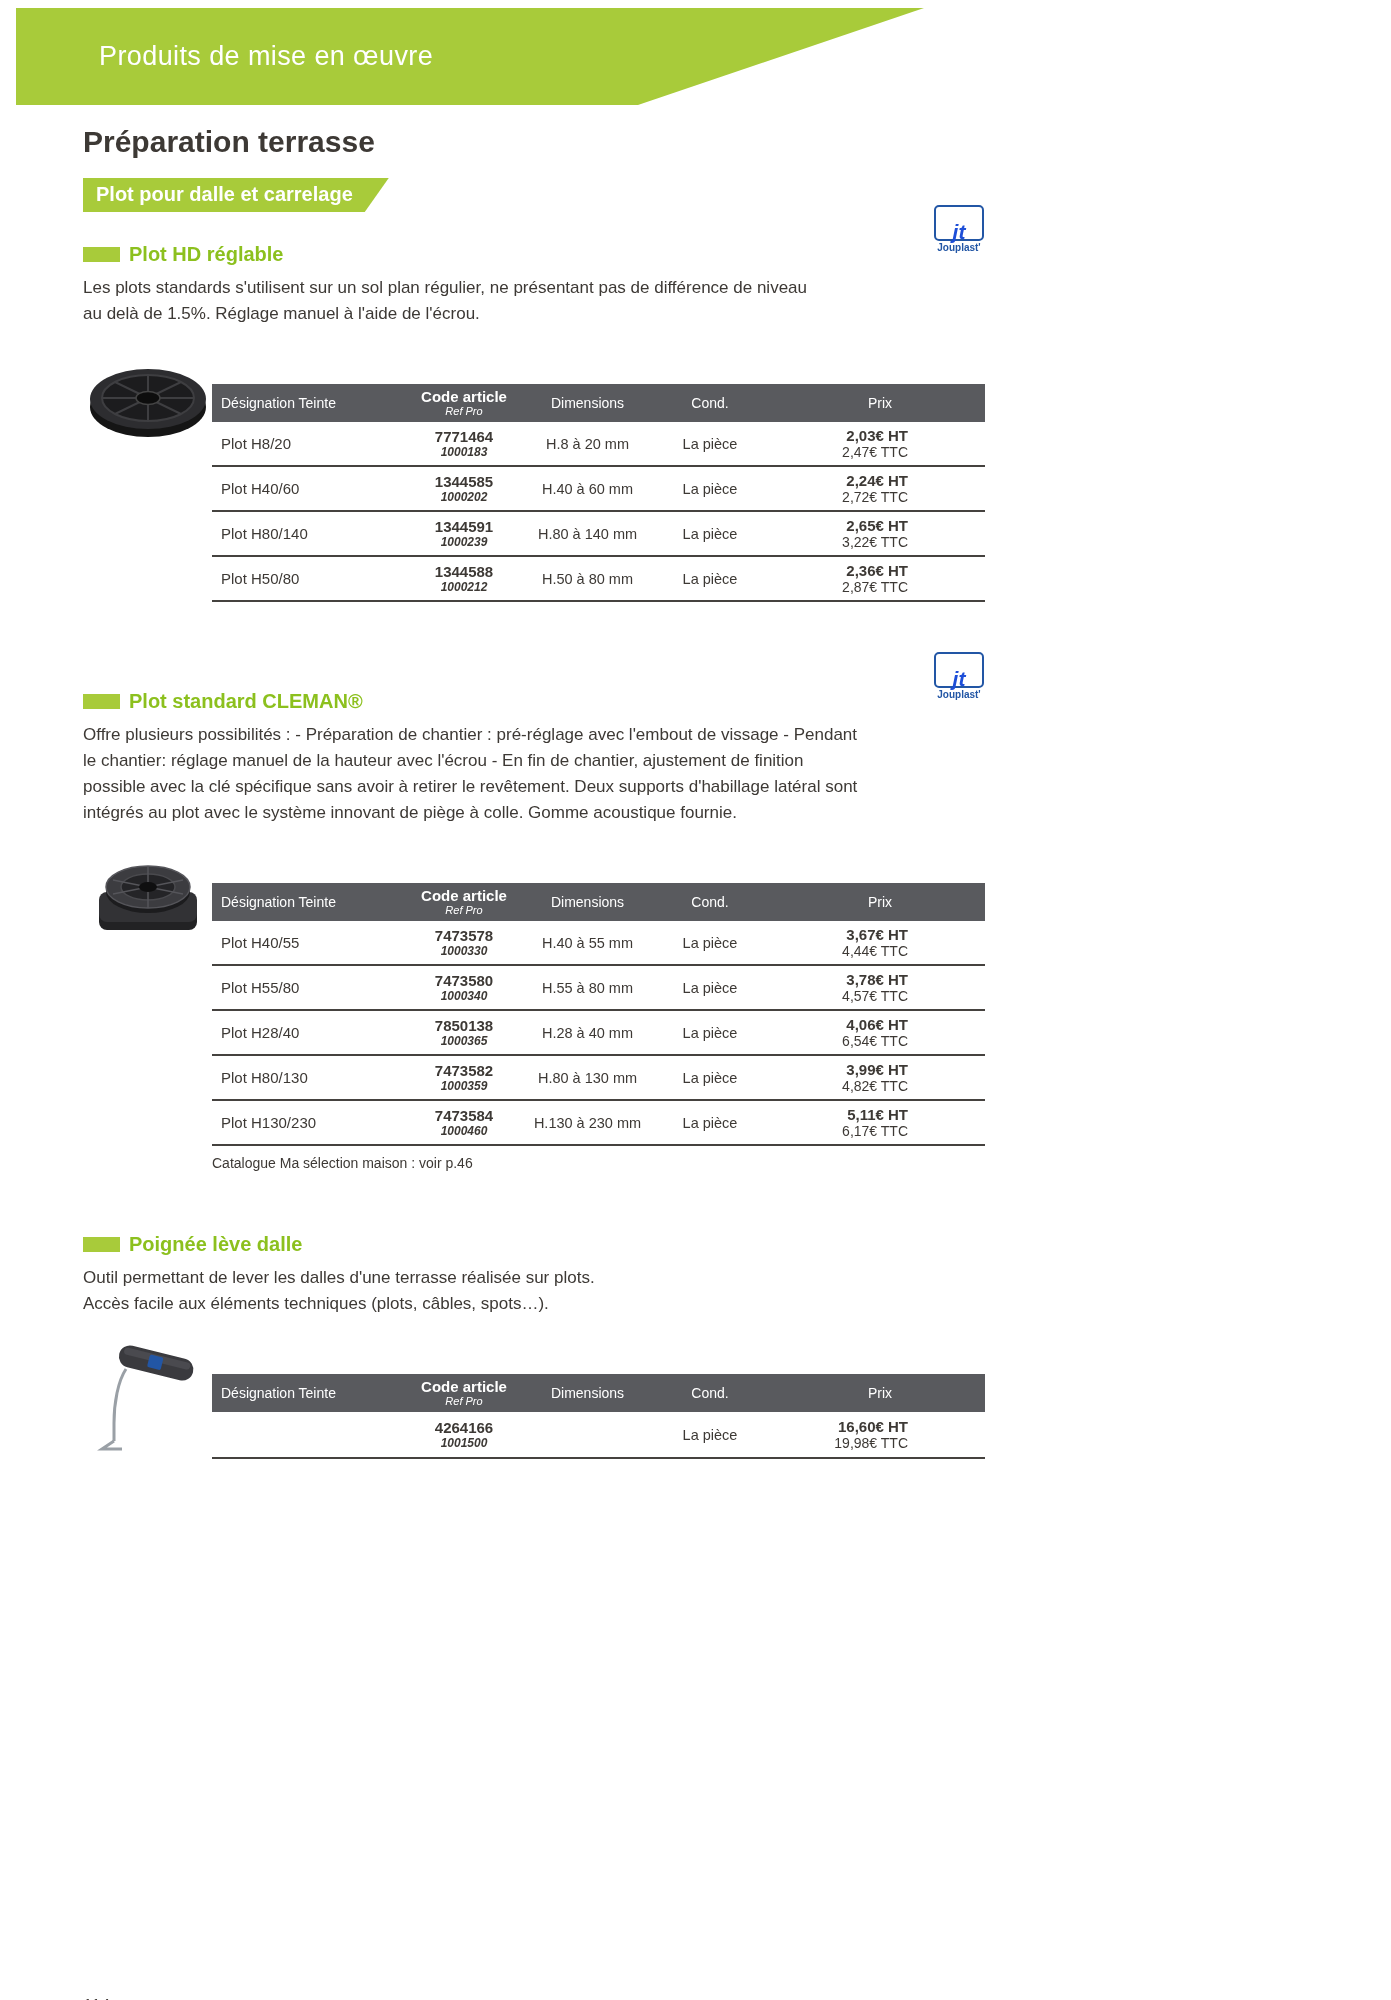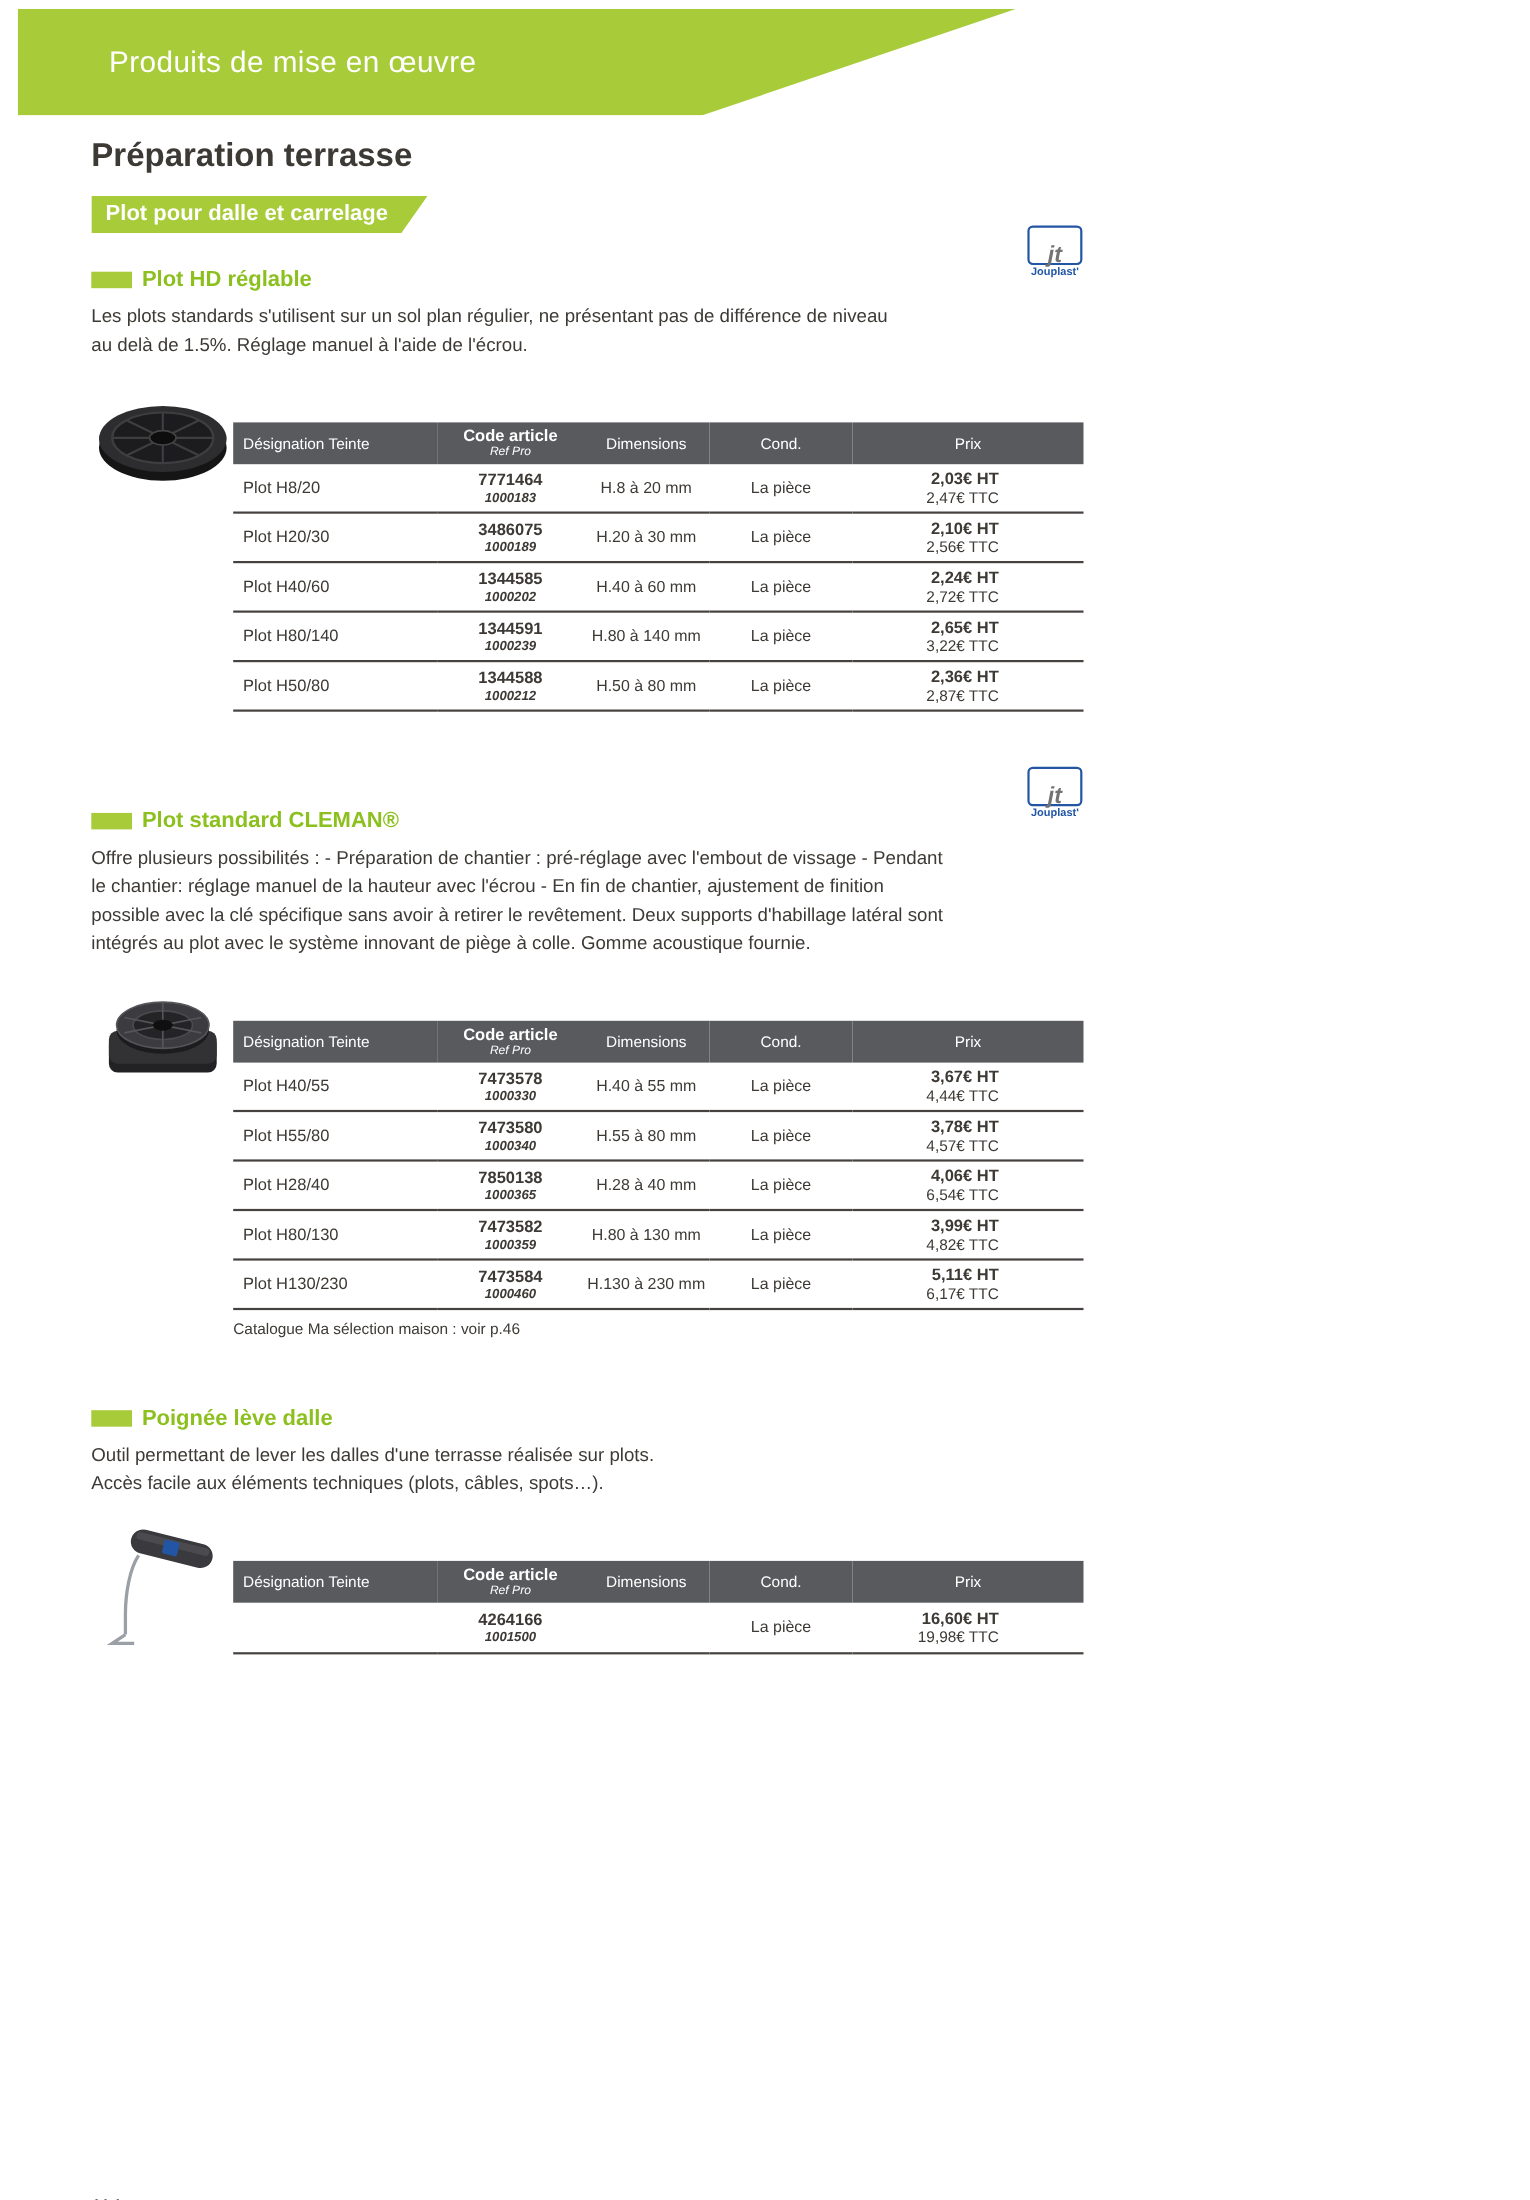"jt" .logo-glyph { color: #737373 -> #1d4ed8 }
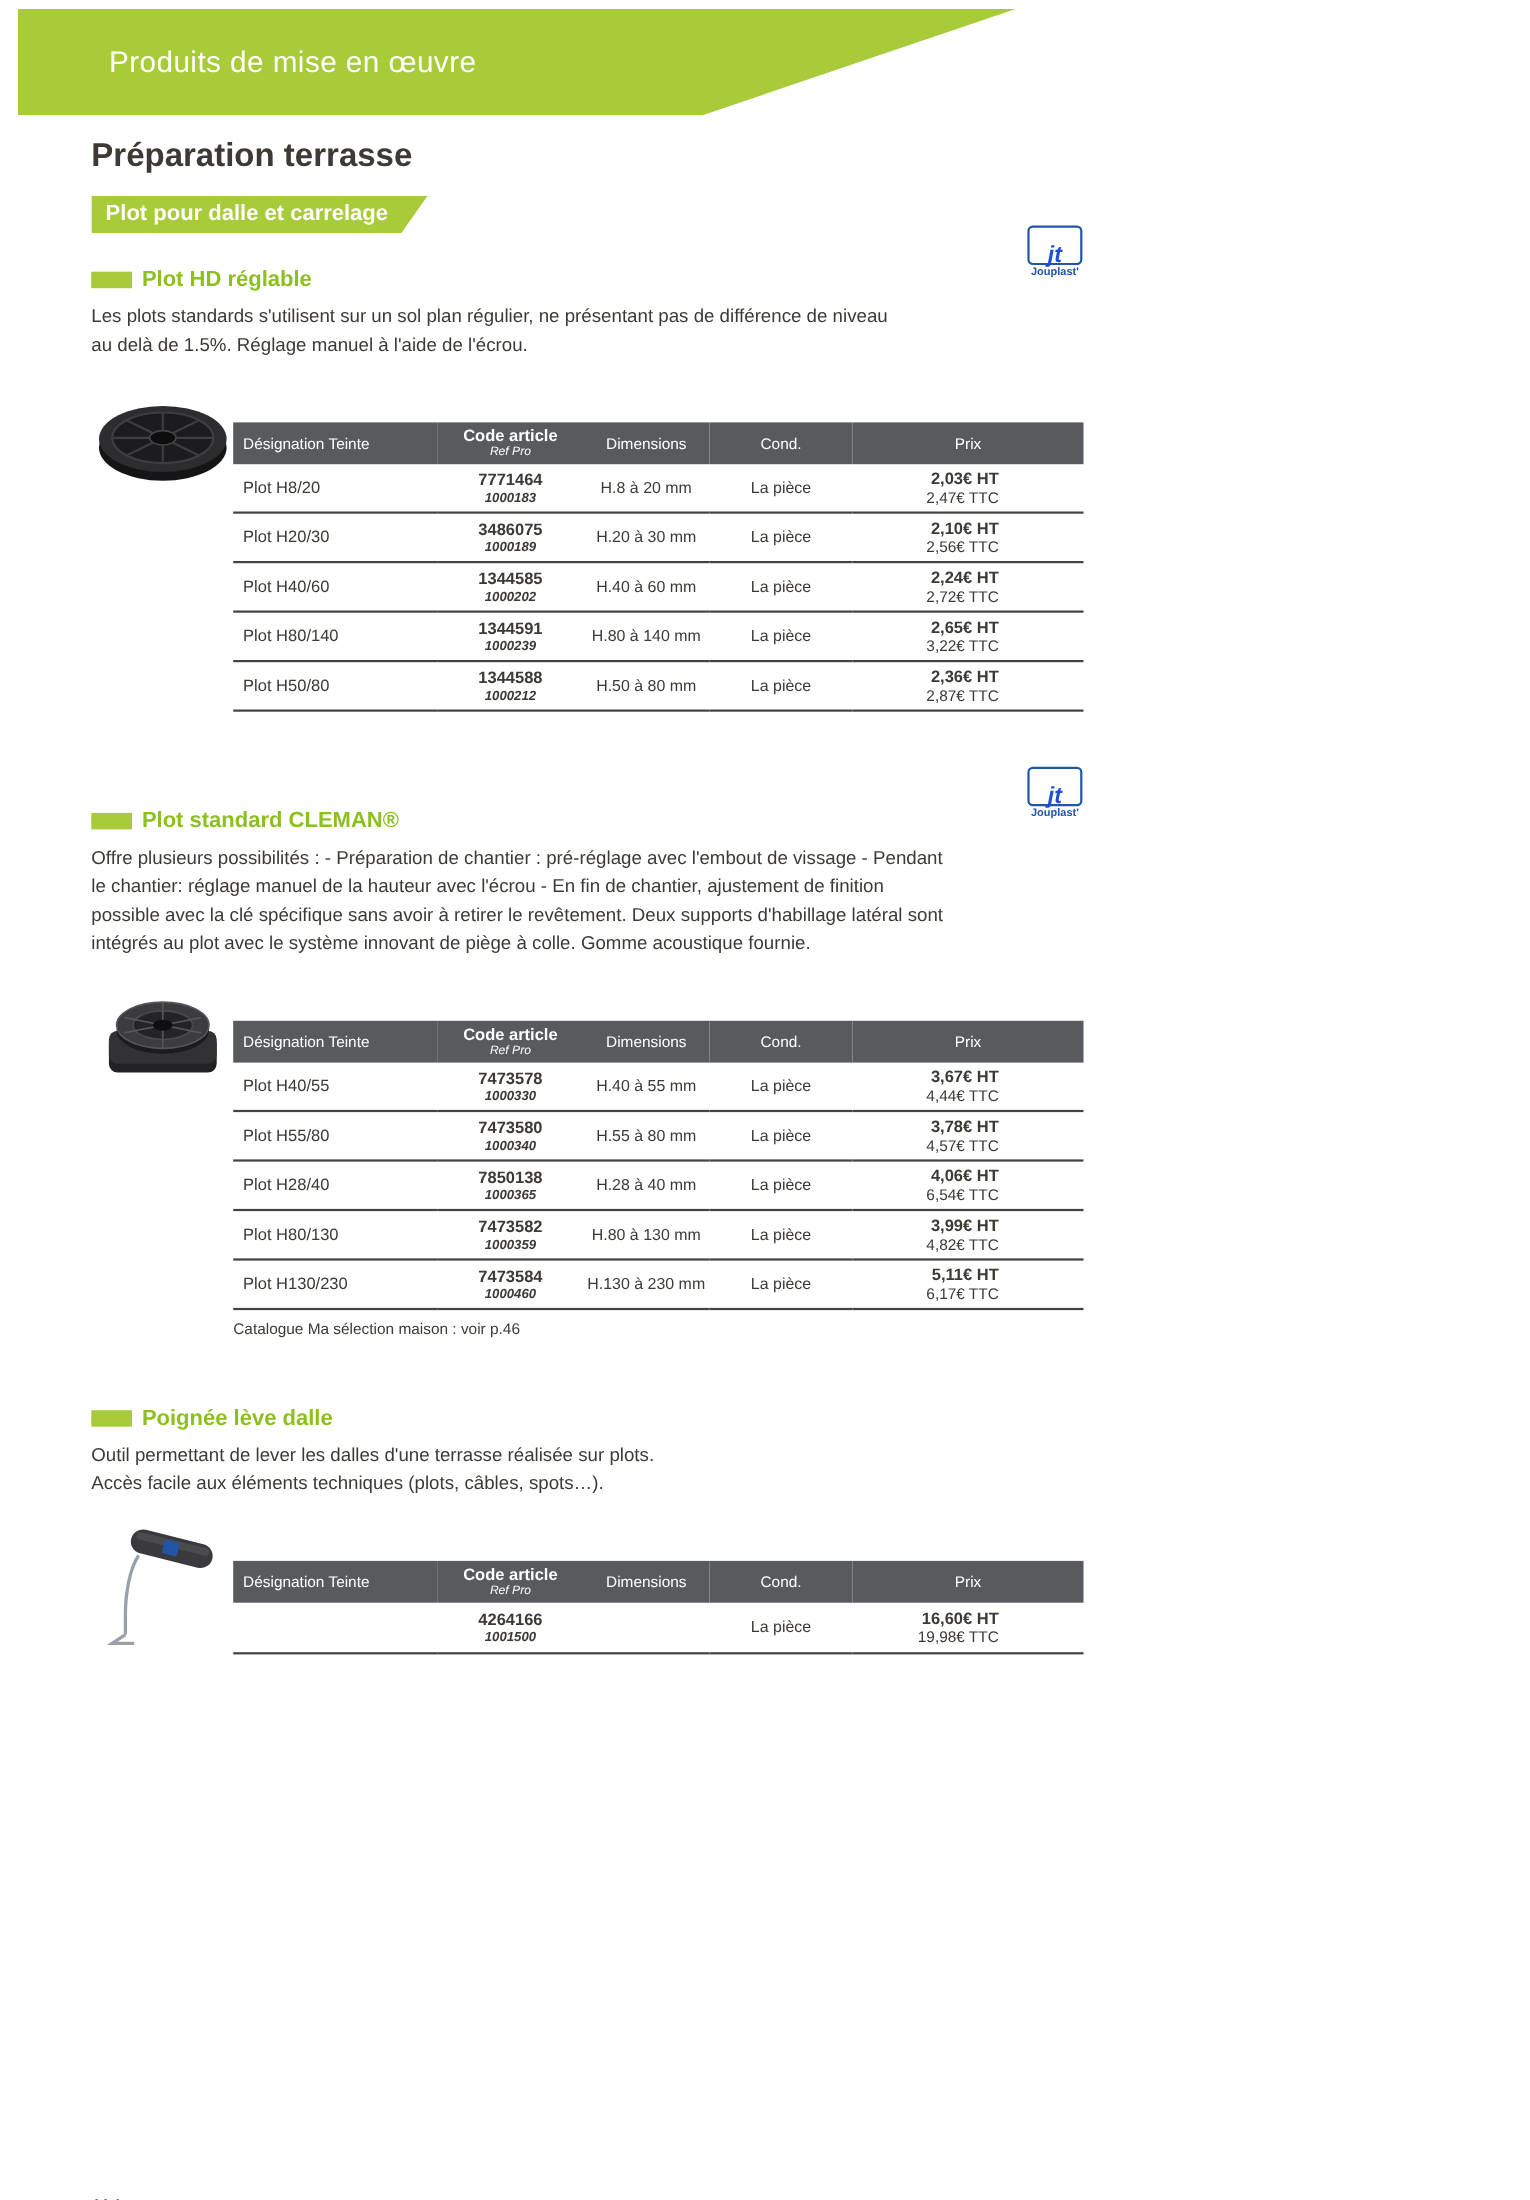"Plot H20/30" tr { html: <tr> <td>Plot H20/30</td> <td> <div>3486075</div> <div>1000189</div> </td> <td>H.20 à 30 mm</td> <td>La pièce</td> <td> <div>2,10€ HT</div> <div>2,56€ TTC</div> </td> </tr> -> none }
